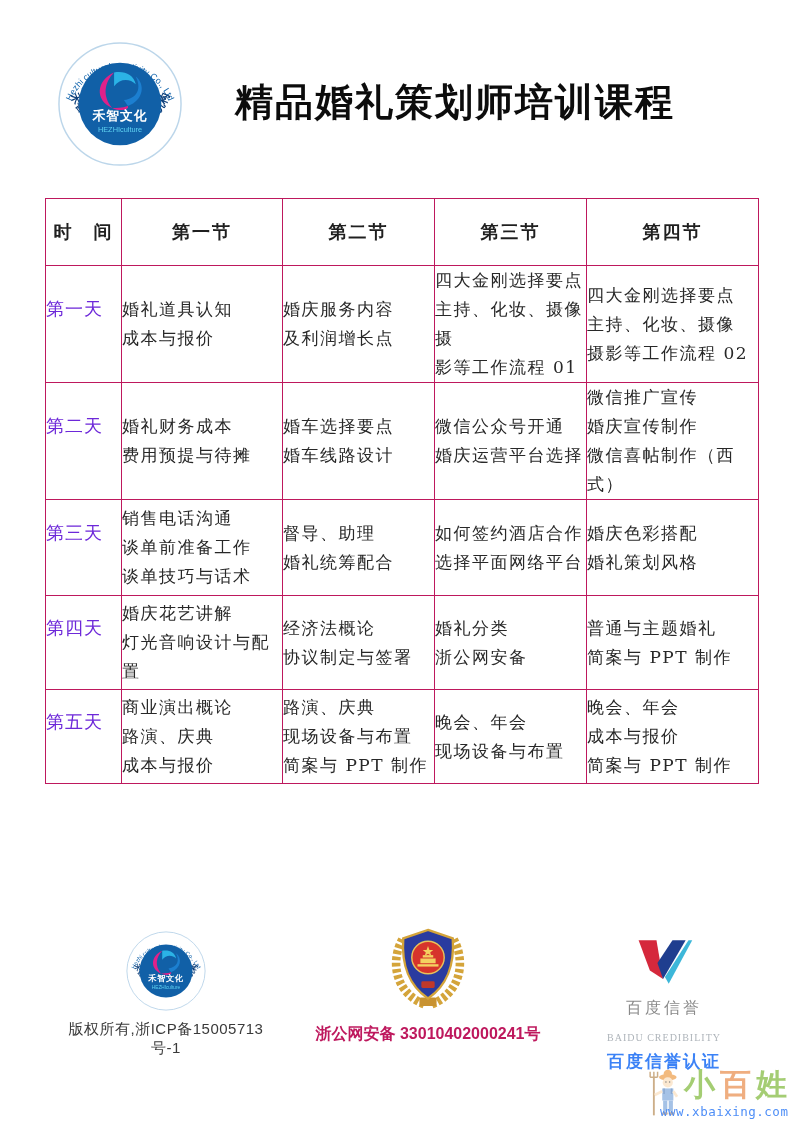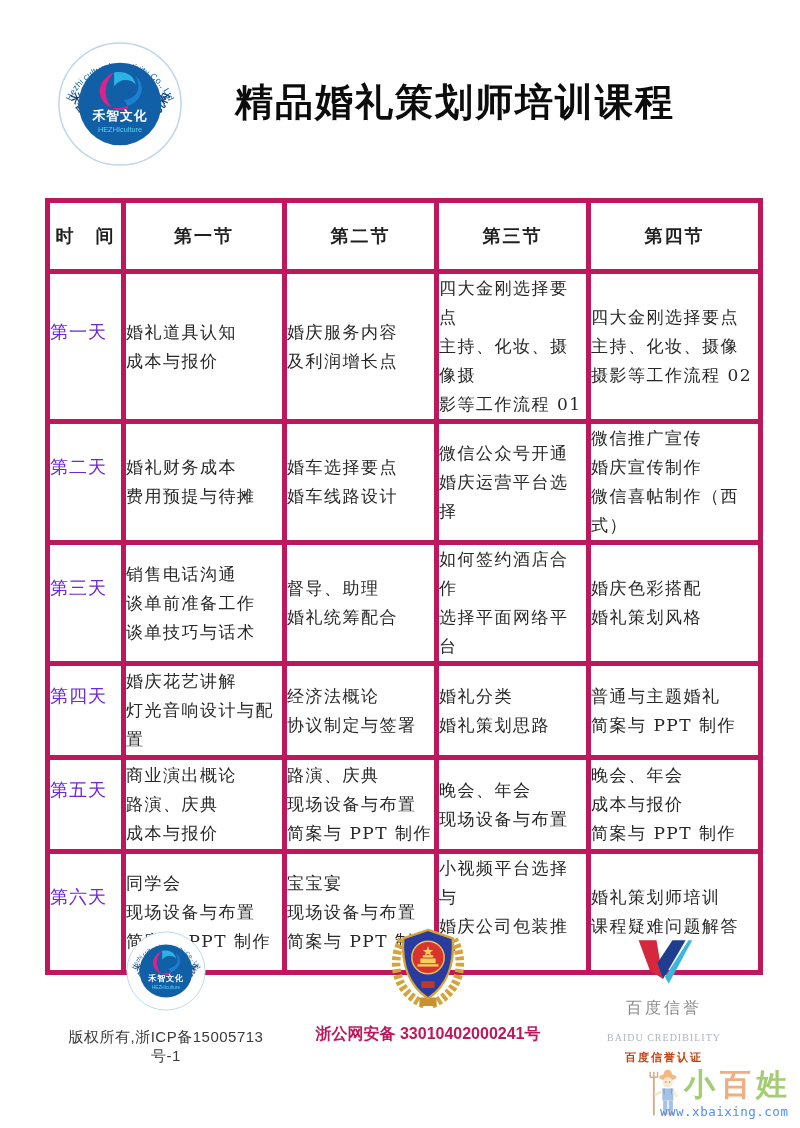"时 间" .sched th, .sched td { border: 5px solid #be185d -> 1px solid #be185d }
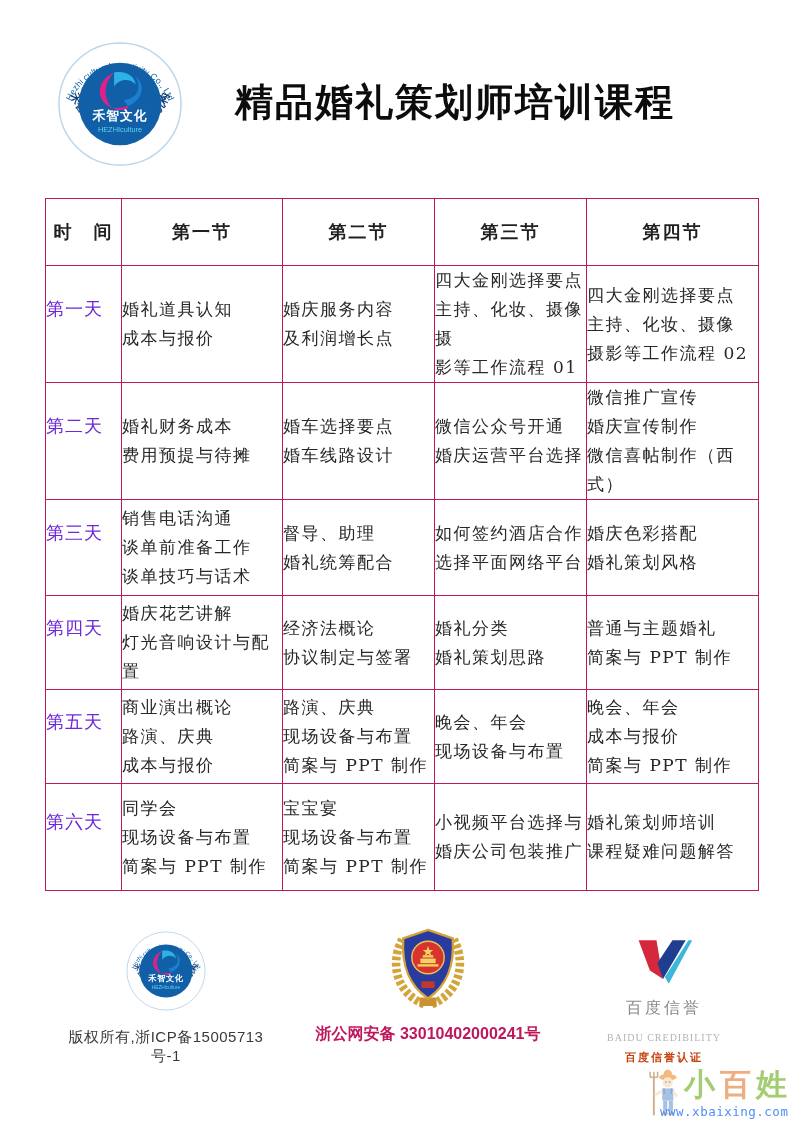"婚礼分类" td.cell { text: 婚礼策划思路 -> 浙公网安备 }
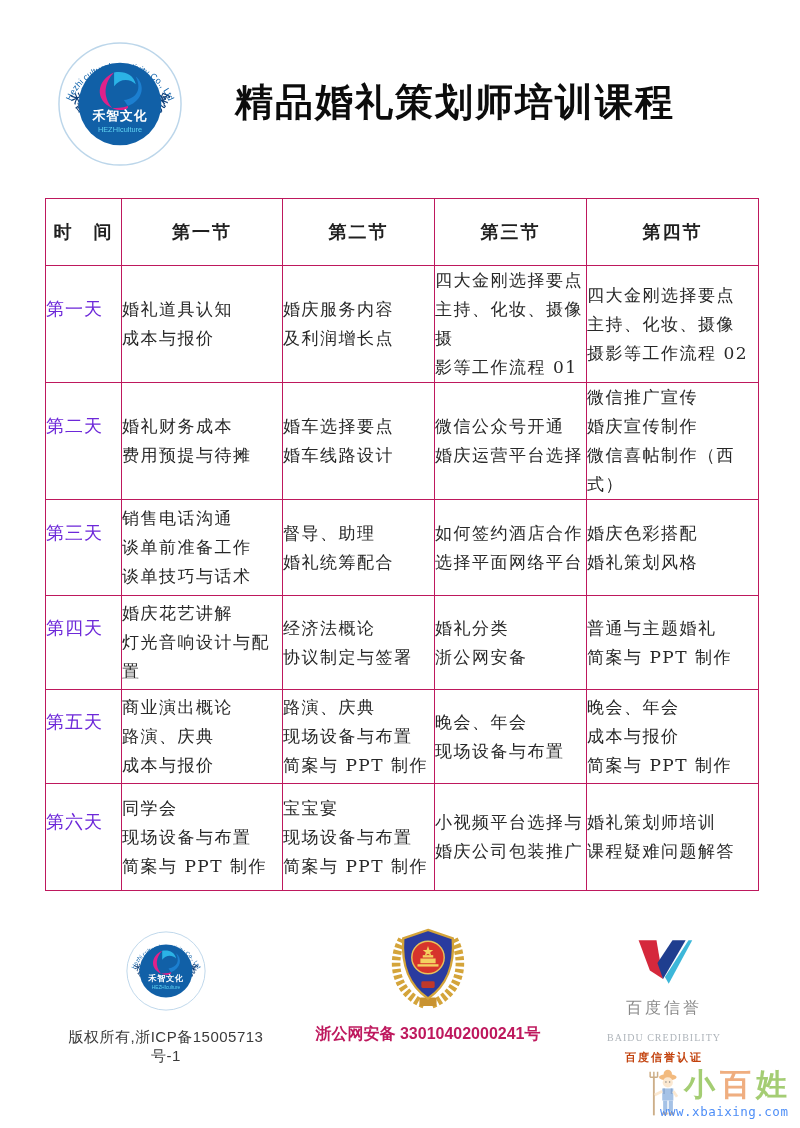"第六天" tr.r6 { html: <tr> <td><span>第六天</span></td> <td>同学会 现场设备与布置 简案与 PPT 制作</td> <td>宝宝宴 现场设备与布置 简案与 PPT 制作</td> <td>小视频平台选择与 婚庆公司包装推广</td> <td>婚礼策划师培训 课程疑难问题解答</td> </tr> -> none }
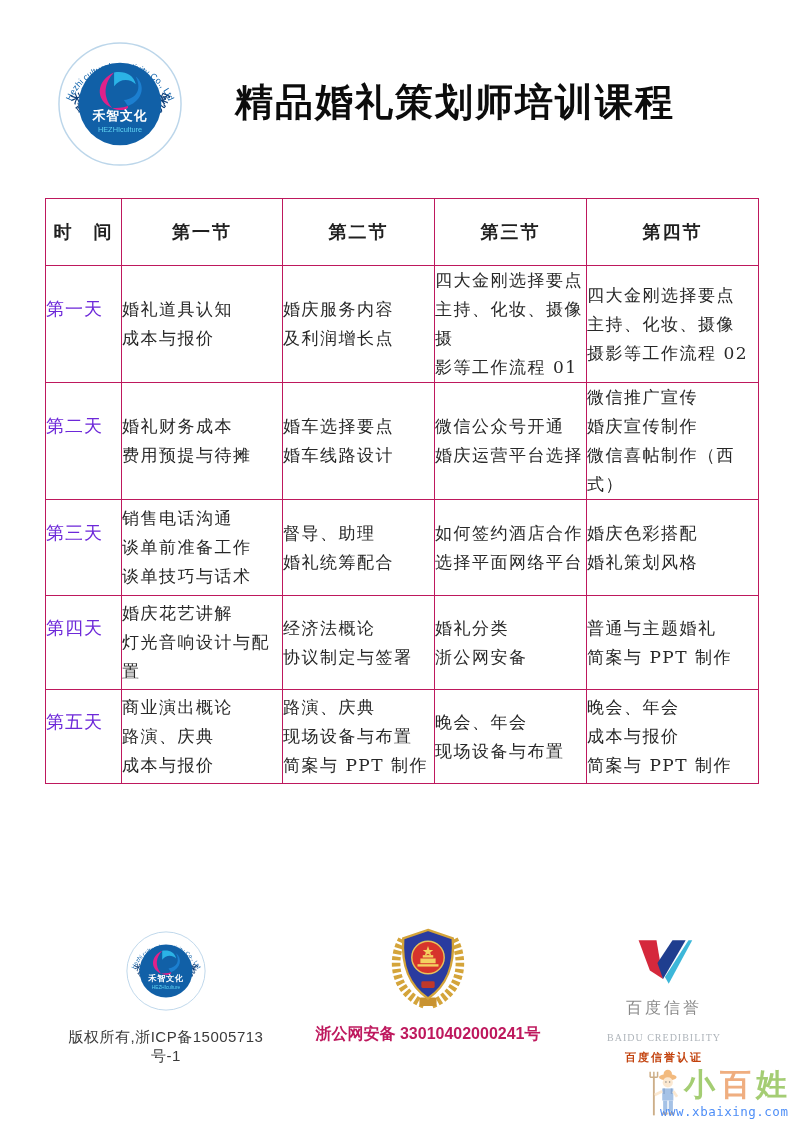"版权所有,浙ICP备15005713号-1" .copyright { margin-top: 12px -> 4px }
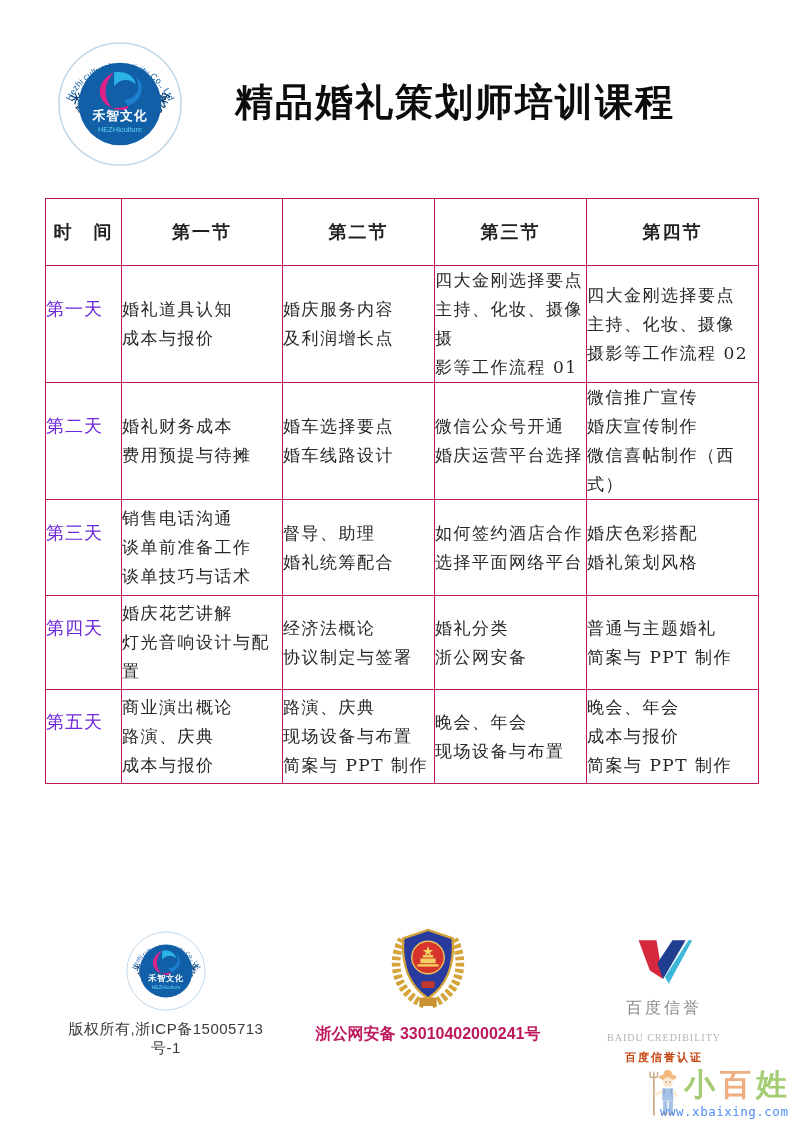"百度信誉认证" .baidu-cert { color: #c2410c -> #3b82f6; font-size: 11px -> 17px }
